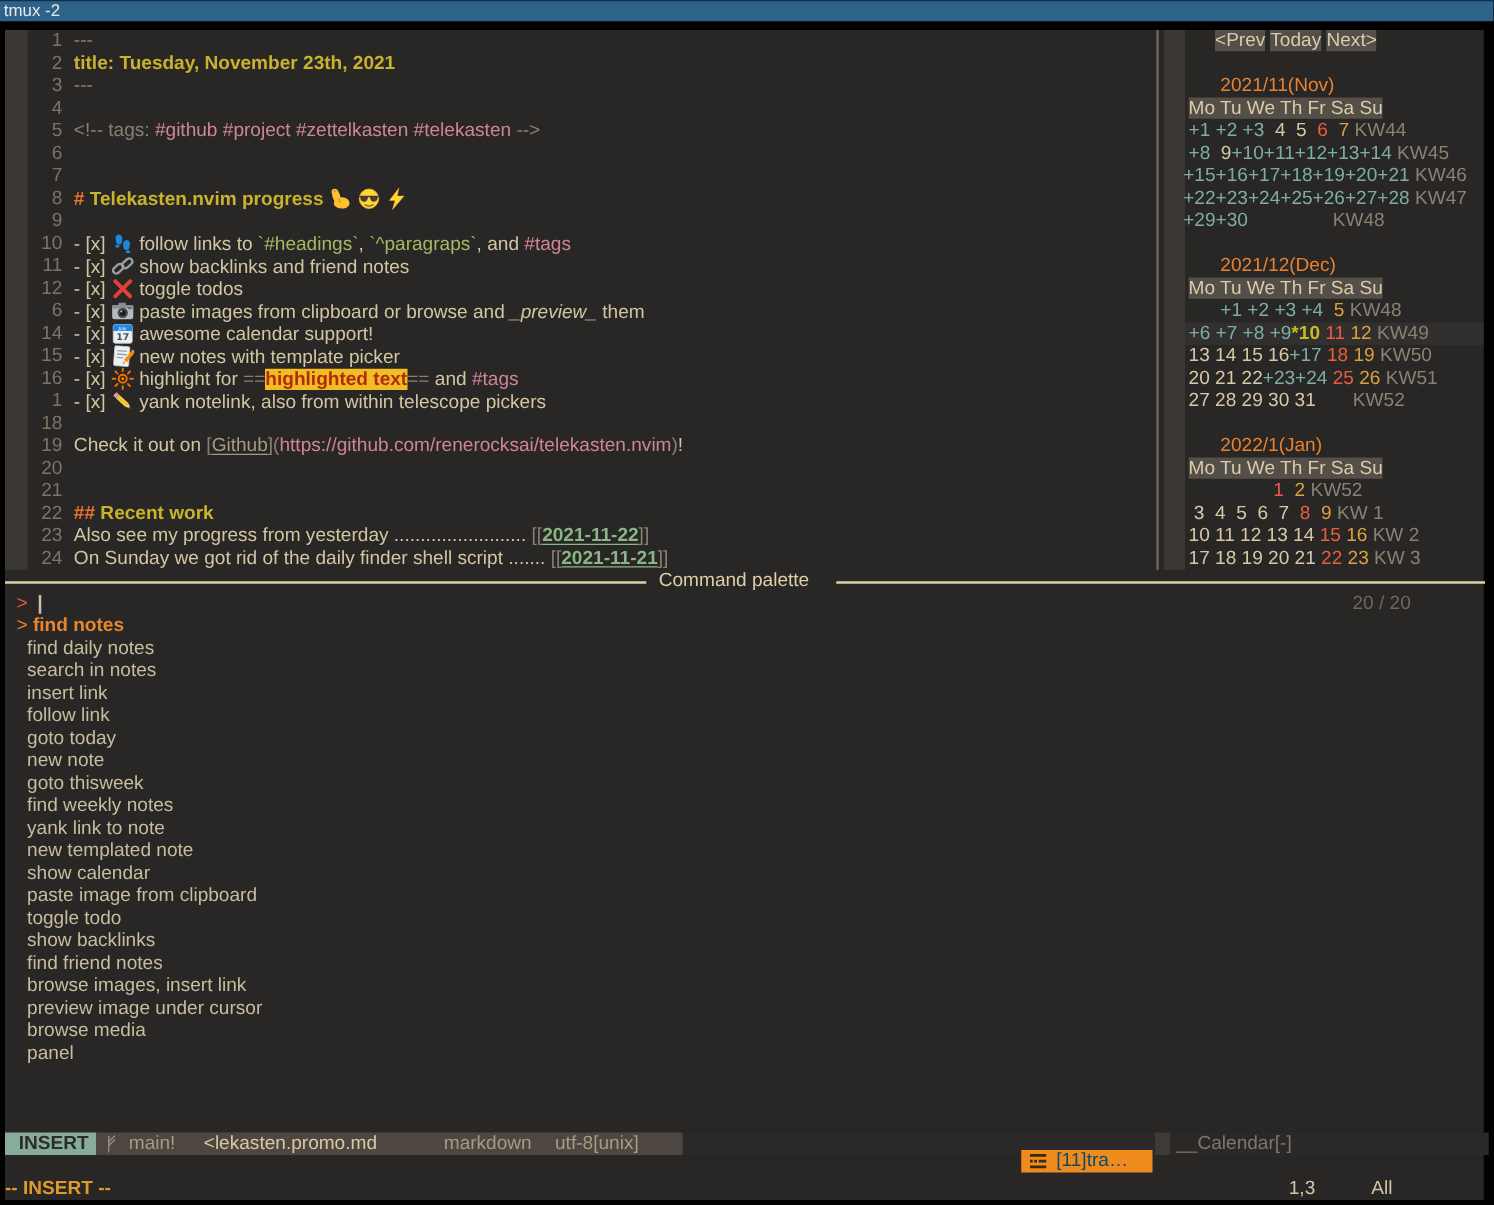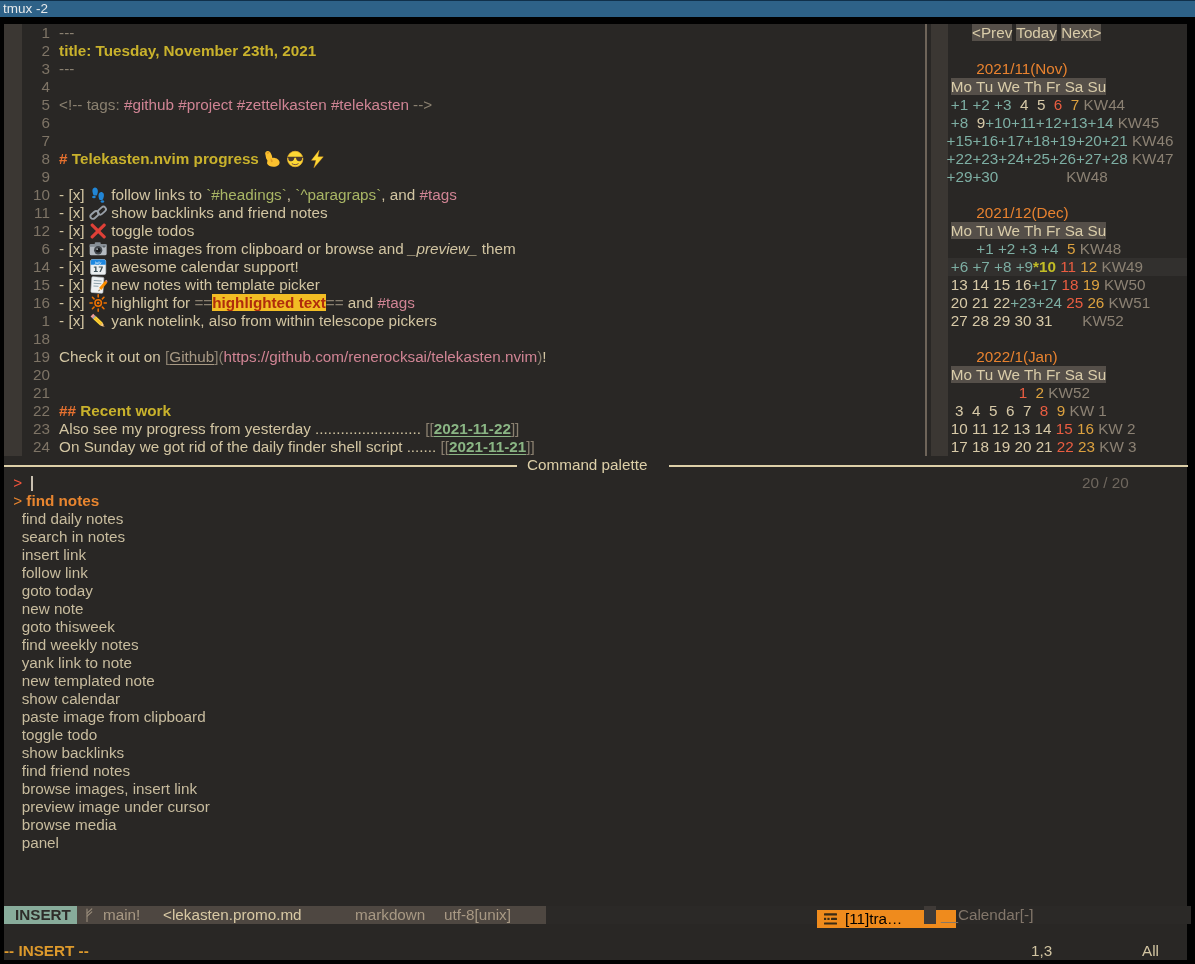"[11]tra…" #sl-tab { color: #000000 -> #0c4a6e; padding-left: 34px -> none; top: 4px -> 14px }
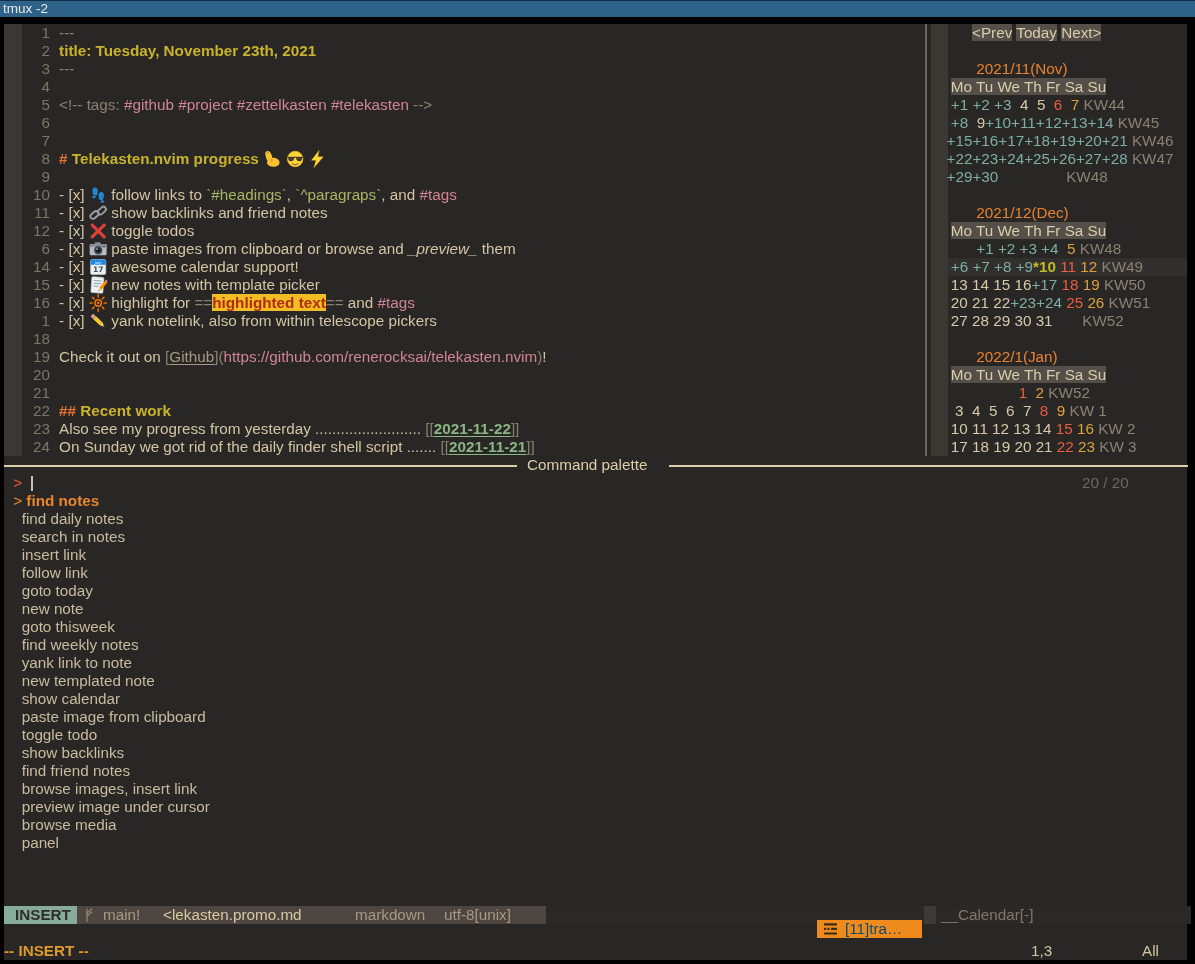"All" #ruler-scroll { left: 1142px -> 1097px }
